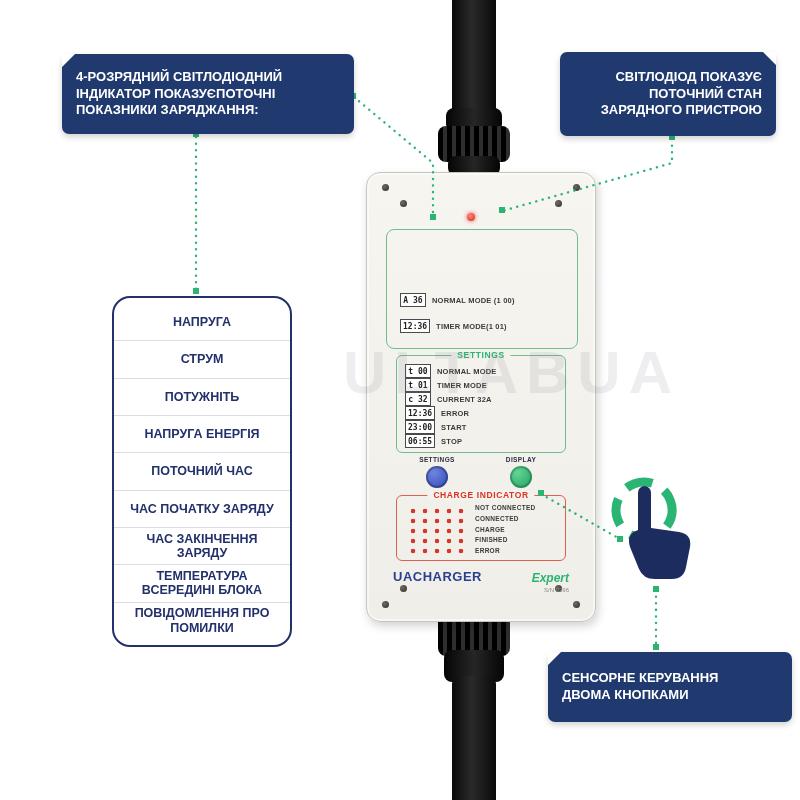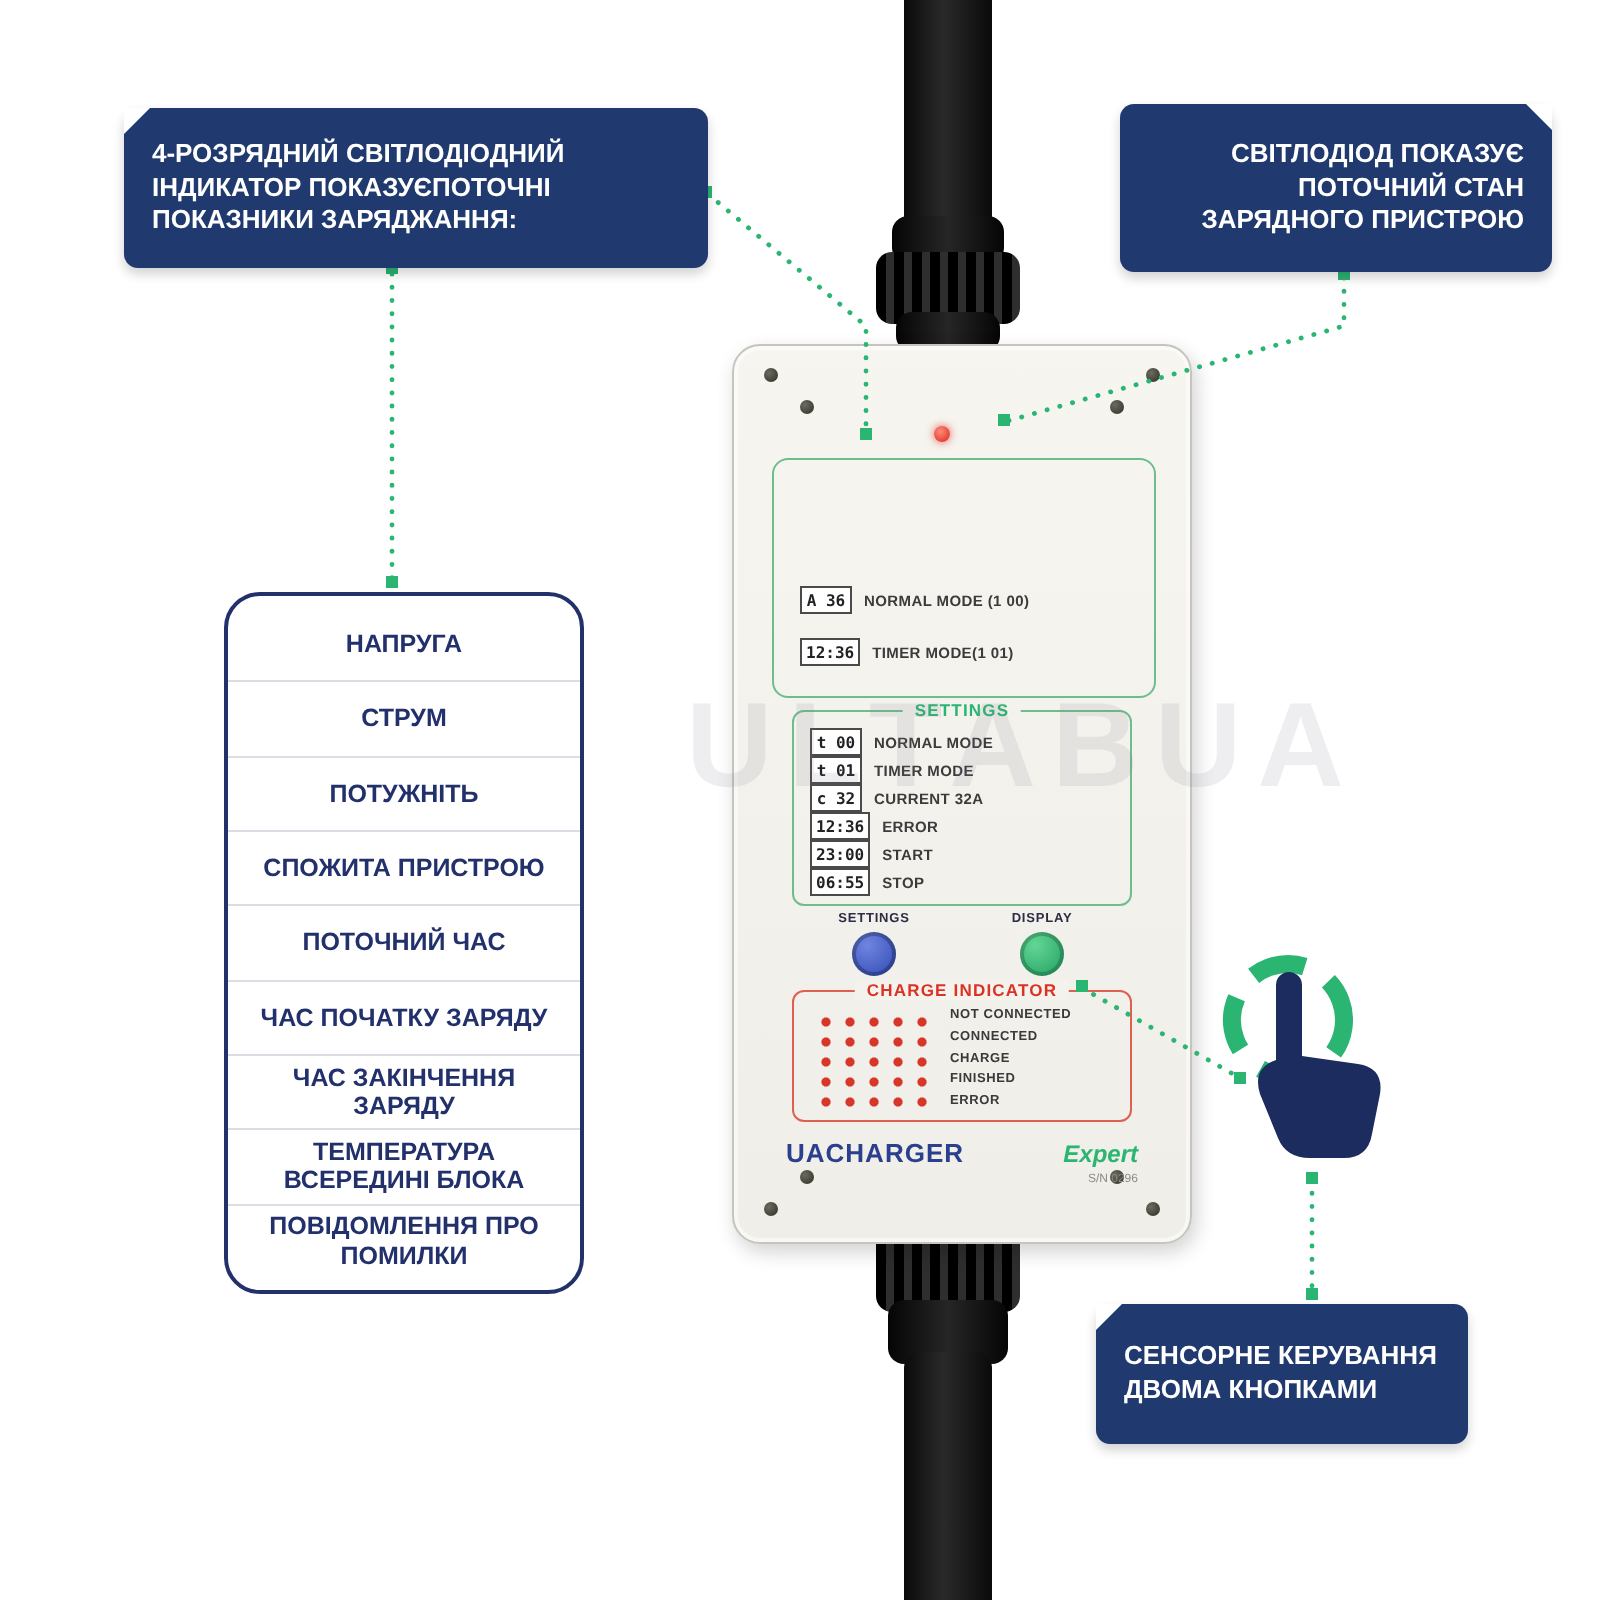"СПОЖИТА ПРИСТРОЮ" div.feature-item { text: СПОЖИТА ПРИСТРОЮ -> НАПРУГА ЕНЕРГІЯ }
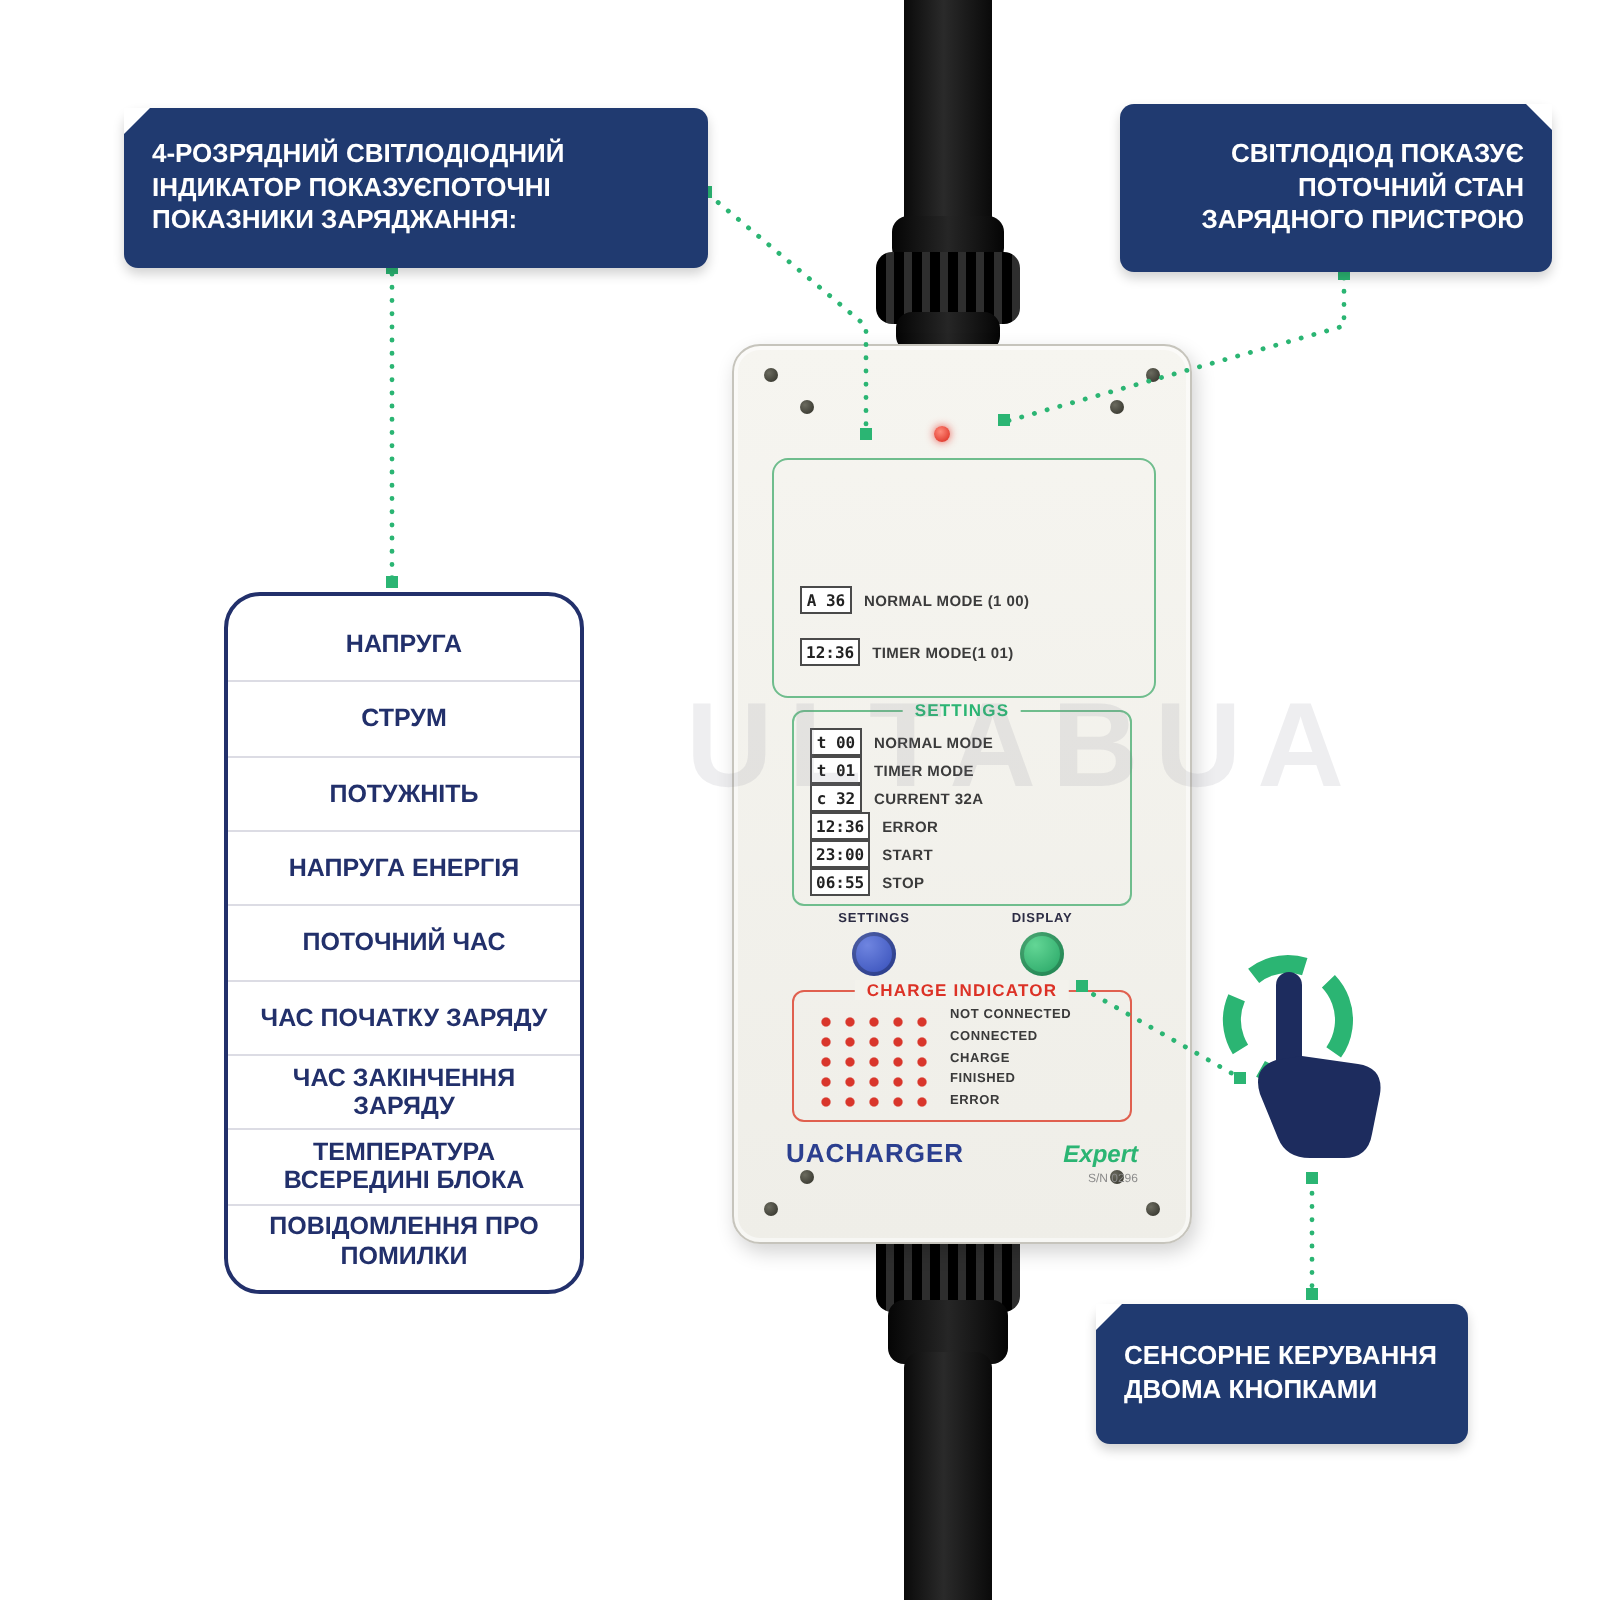"СЕНСОРНЕ КЕРУВАННЯ" .callout-br { width: 186px -> 244px }
